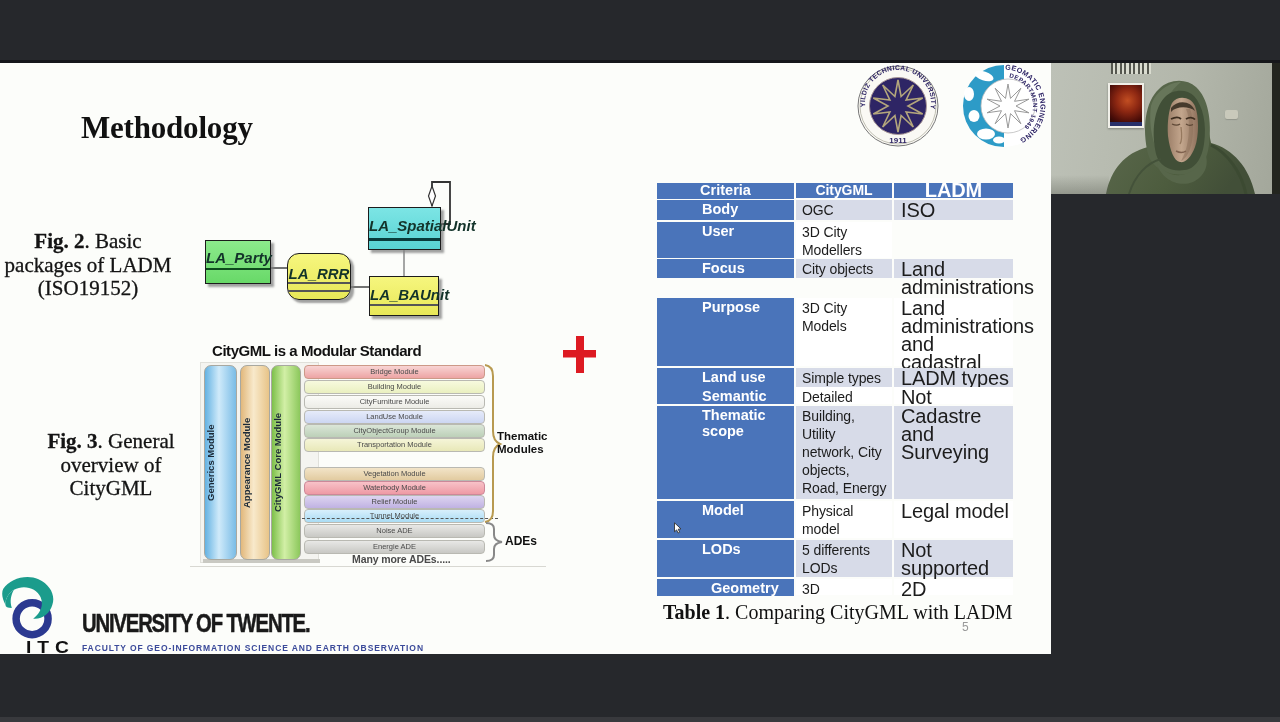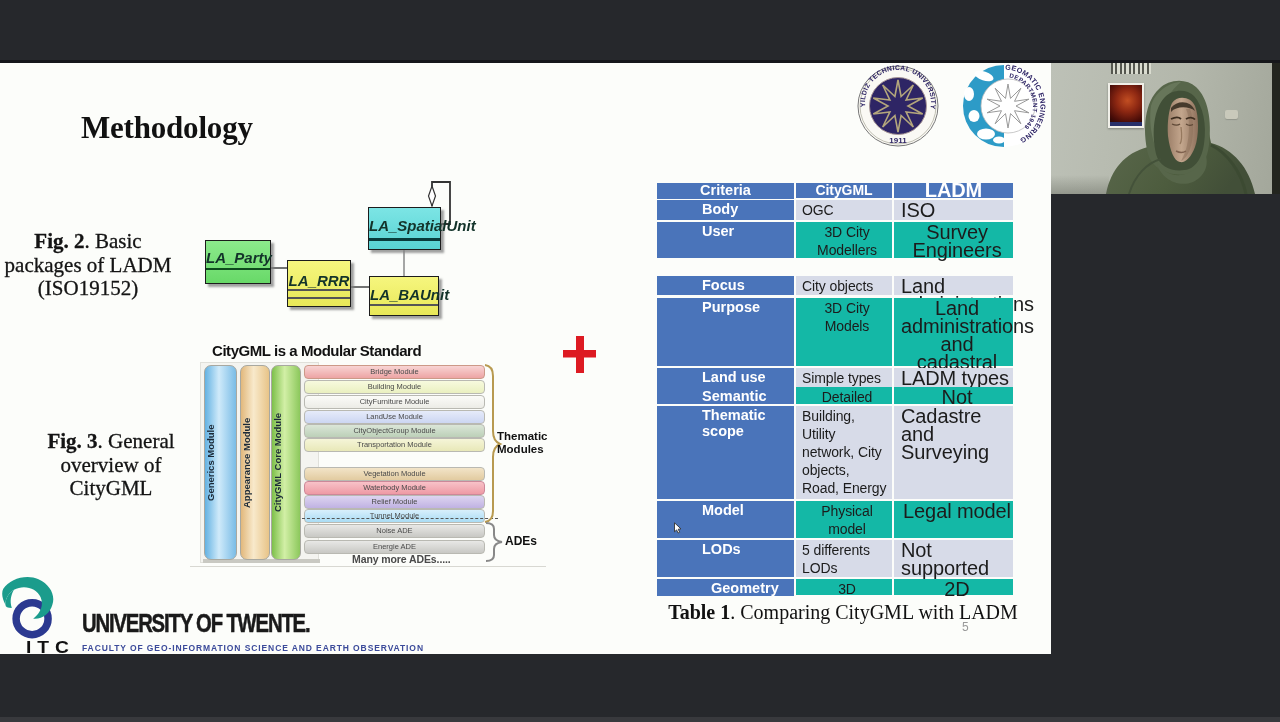"3D City" .rb .tc2,.rb .tc3 { background: #14b8a6 -> #ffffff; text-align: center -> none }
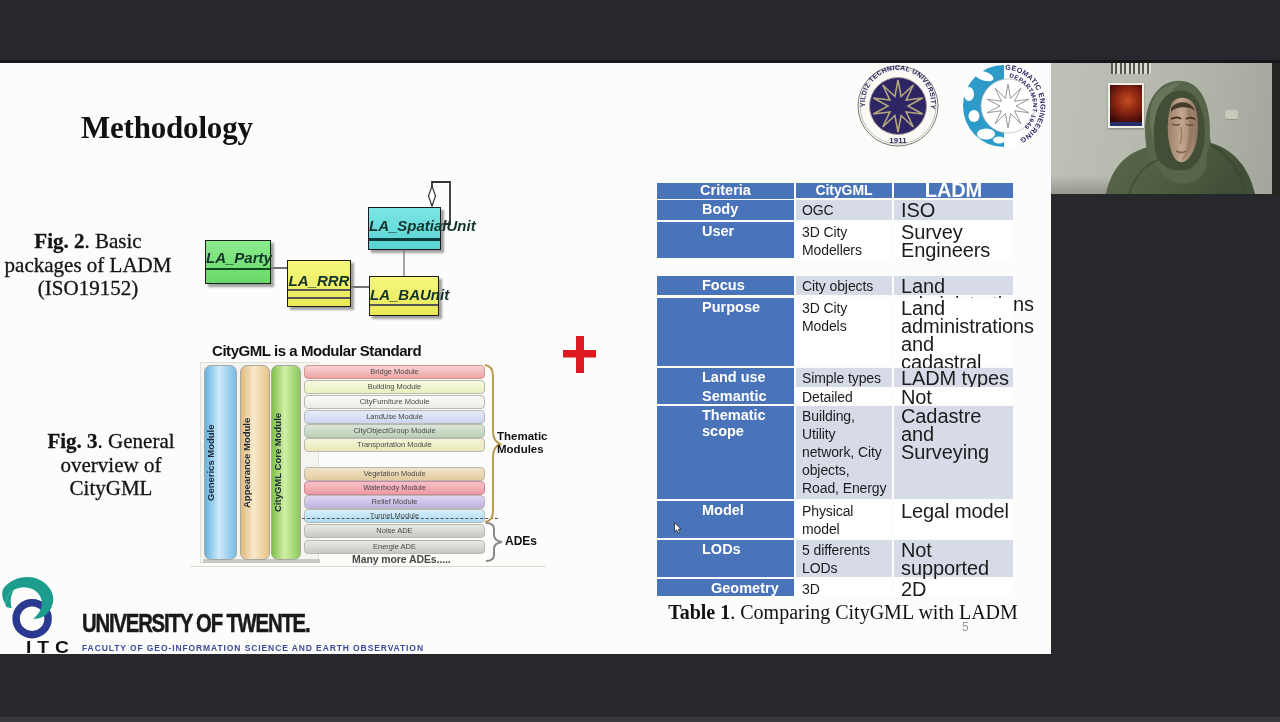"Survey Engineers" div.tc3 { html: <div>Survey Engineers</div> -> none }
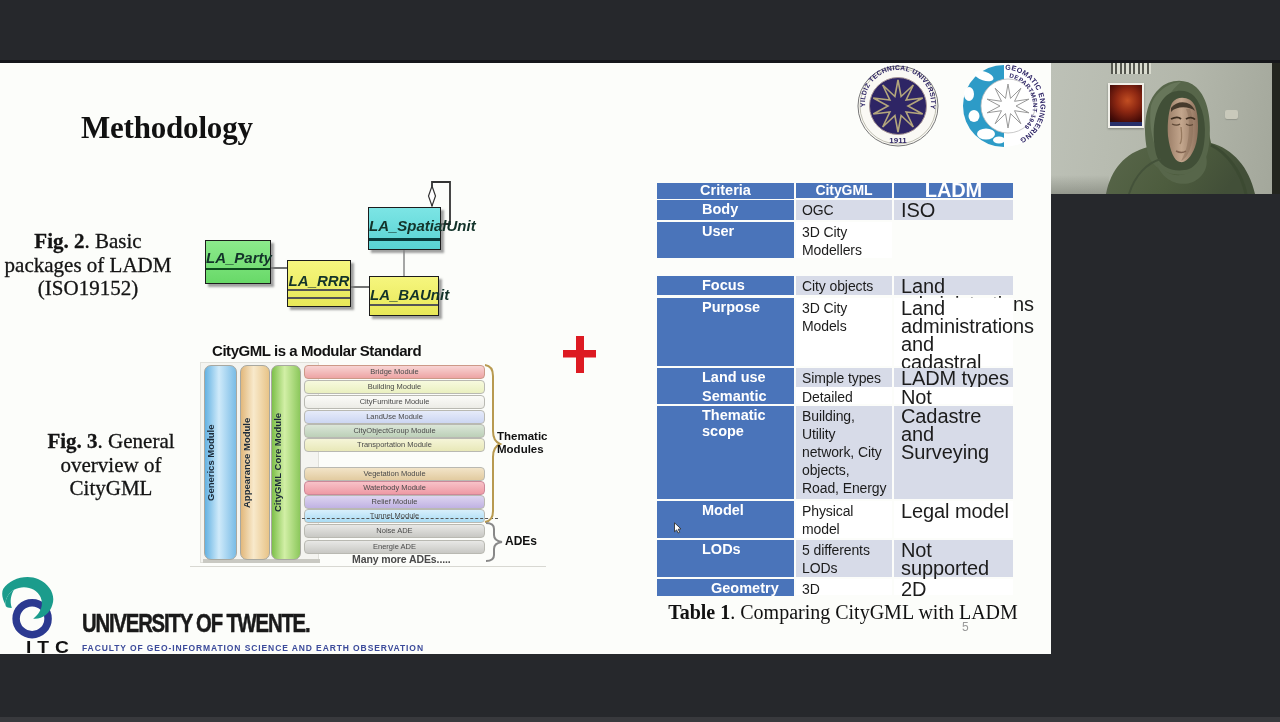"LA_RRR" div.uml { border-radius: none -> 12px; top: 260px -> 253px }
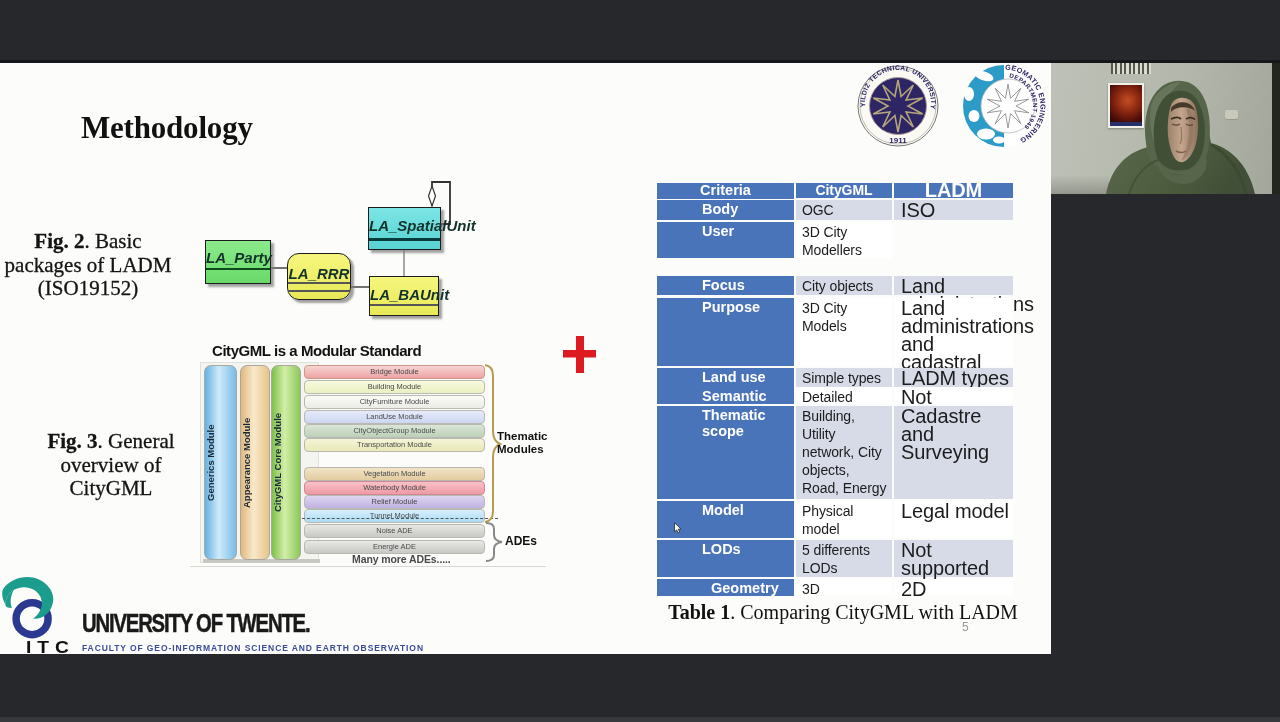"Focus" div.trow { top: 276px -> 259px }
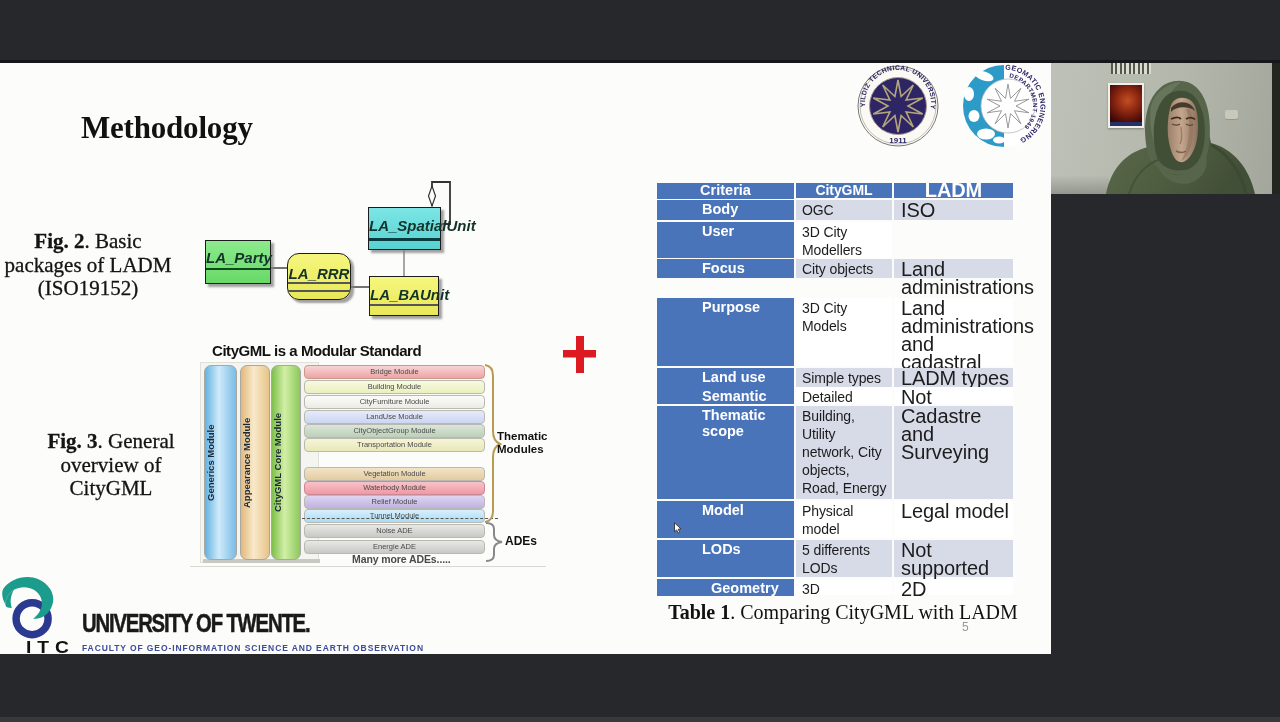"Table 1. Comparing CityGML with" #tabcap { text-align: center -> none }
